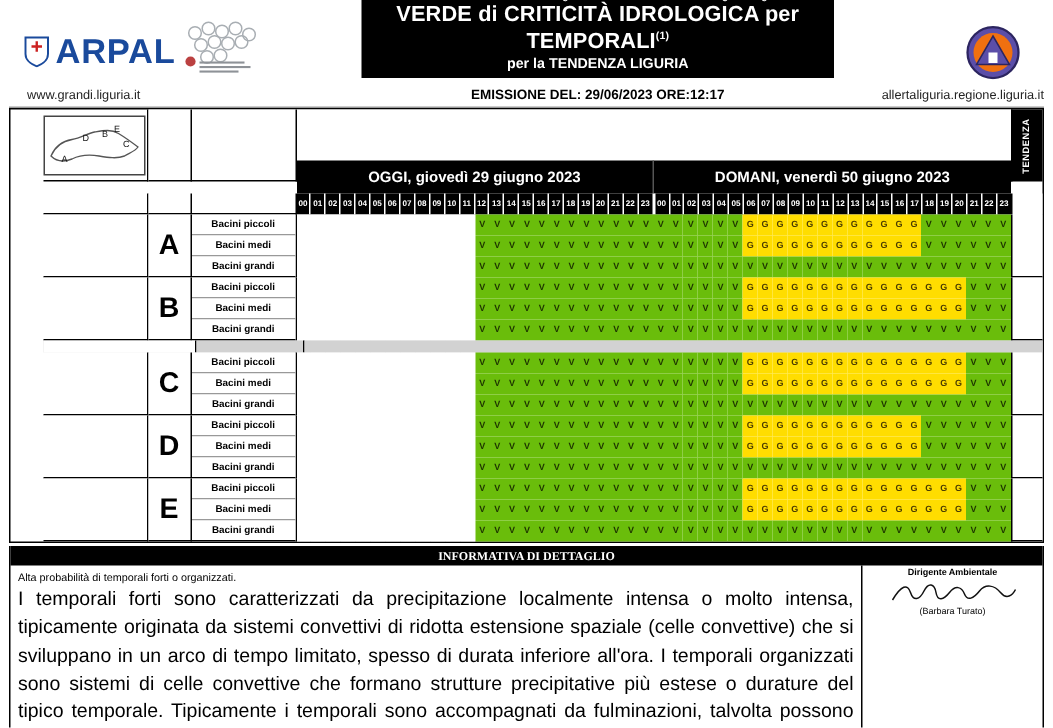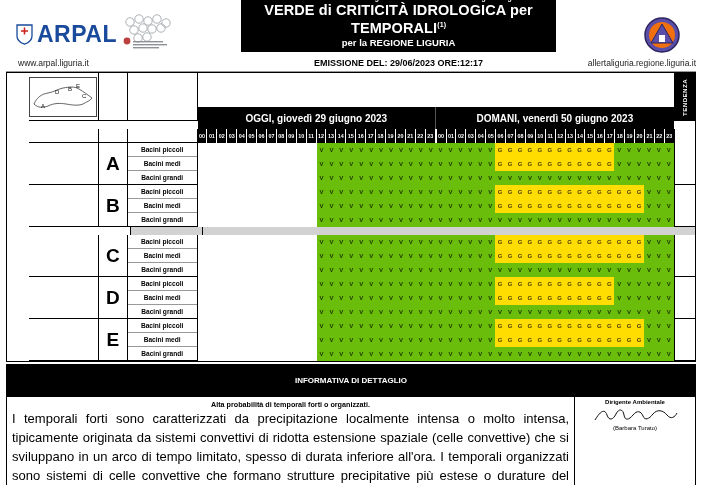"per la REGIONE LIGURIA" div.bb-l3 { text: REGIONE -> TENDENZA }
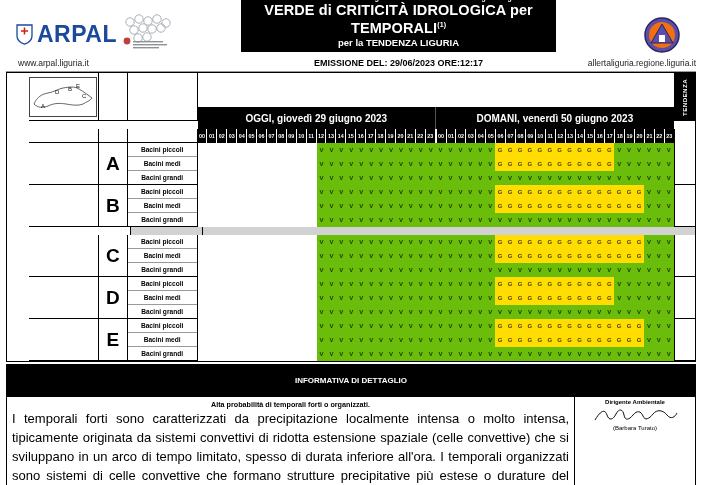"www.arpal.liguria.it" div.site-left { text: www.arpal.liguria.it -> www.grandi.liguria.it }
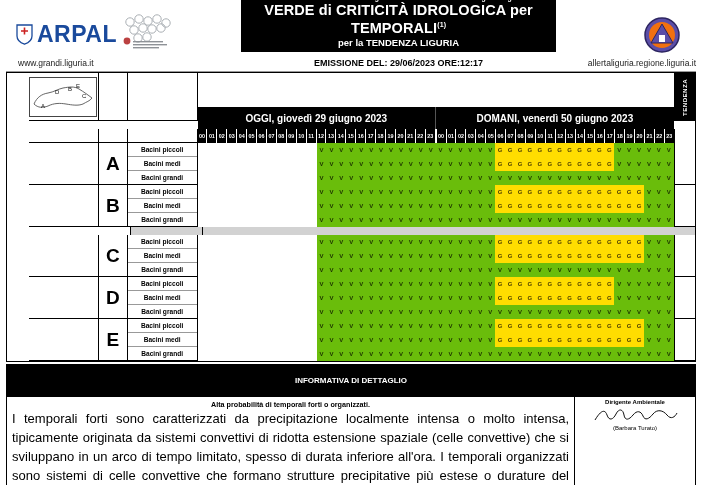"INFORMATIVA DI DETTAGLIO" .info-title { font-family: none -> Liberation Serif, serif; padding: 12px 0 -> 2px 0 }
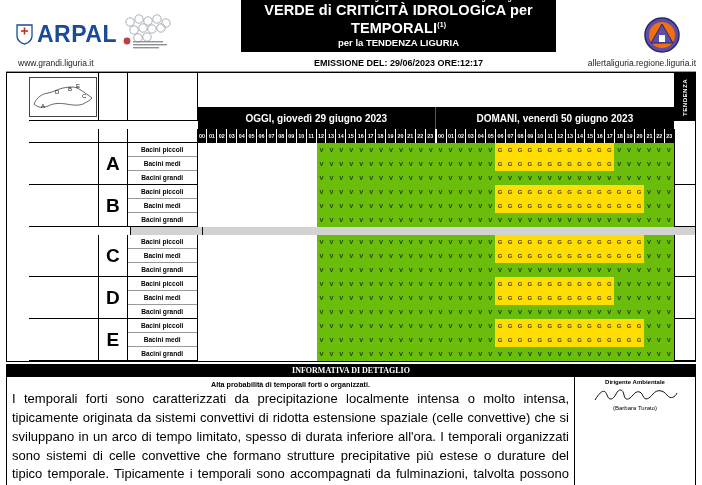"Alta probabilità di temporali forti" .info-lead { font-weight: bold -> normal; text-align: center -> none }
